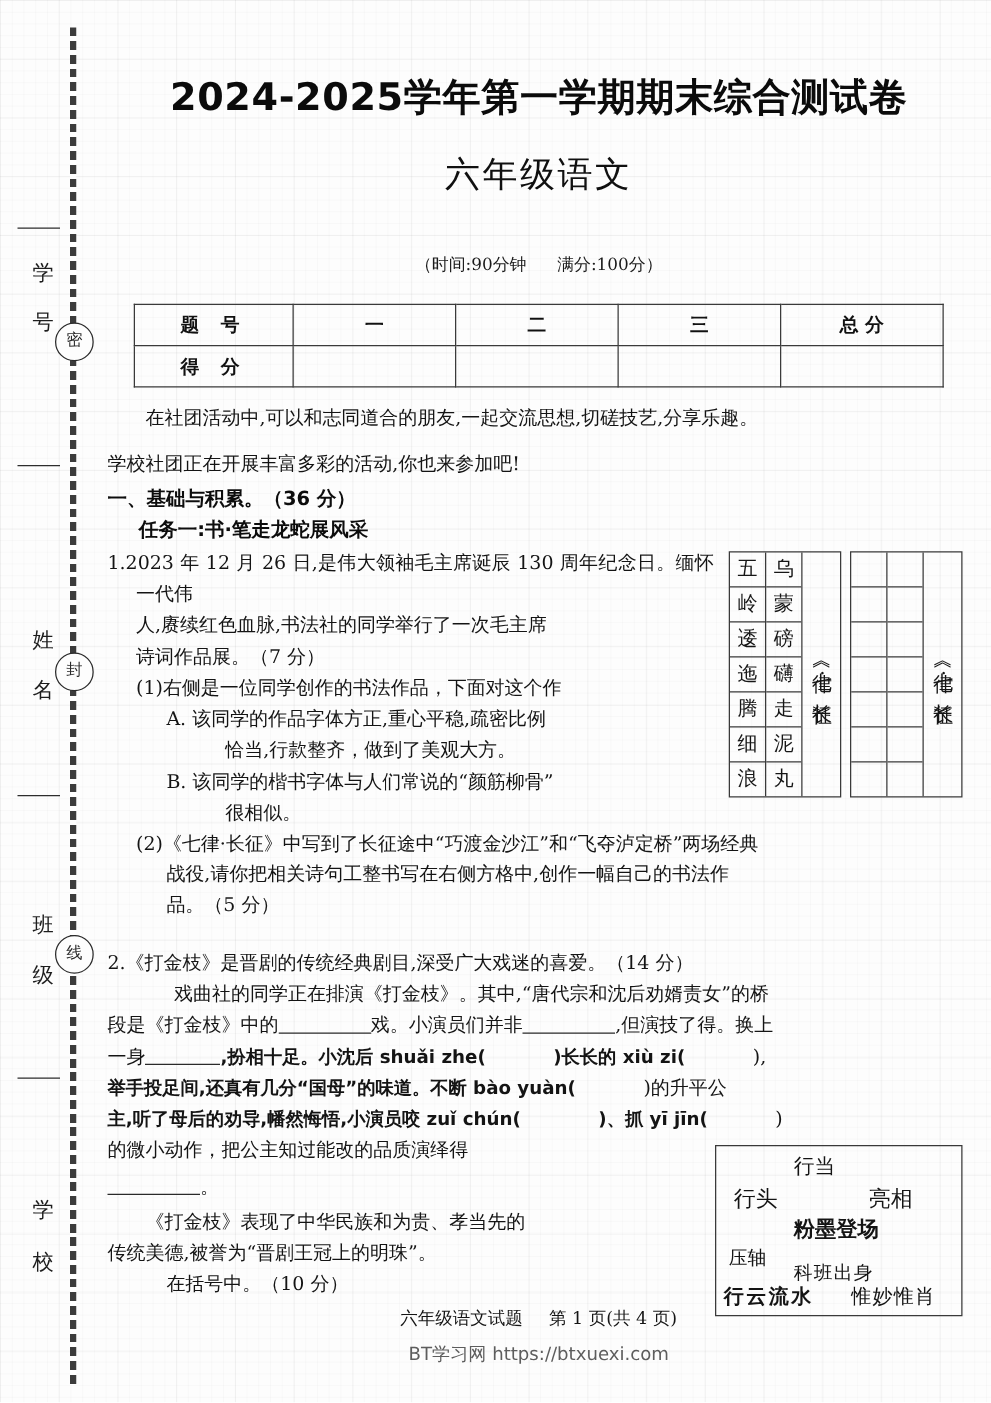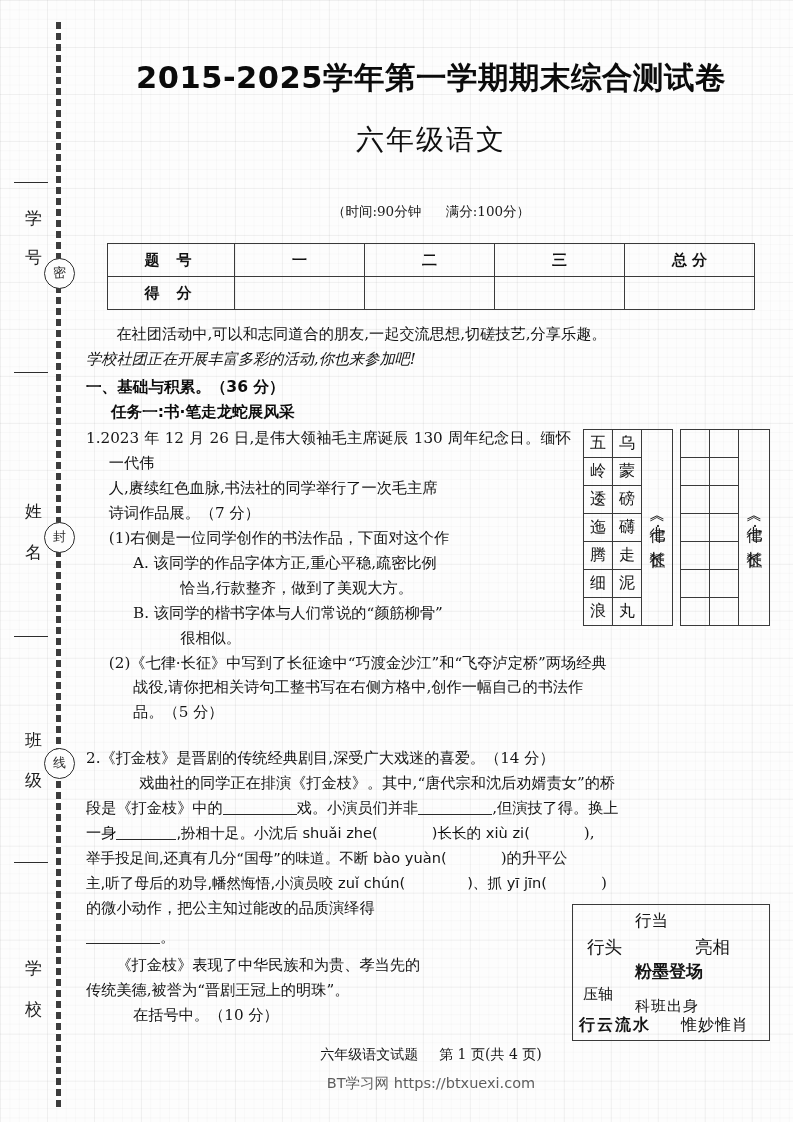"2015-2025学年第一学期期末综合测试卷" div.title-main { text: 2015-2025 -> 2024-2025 }
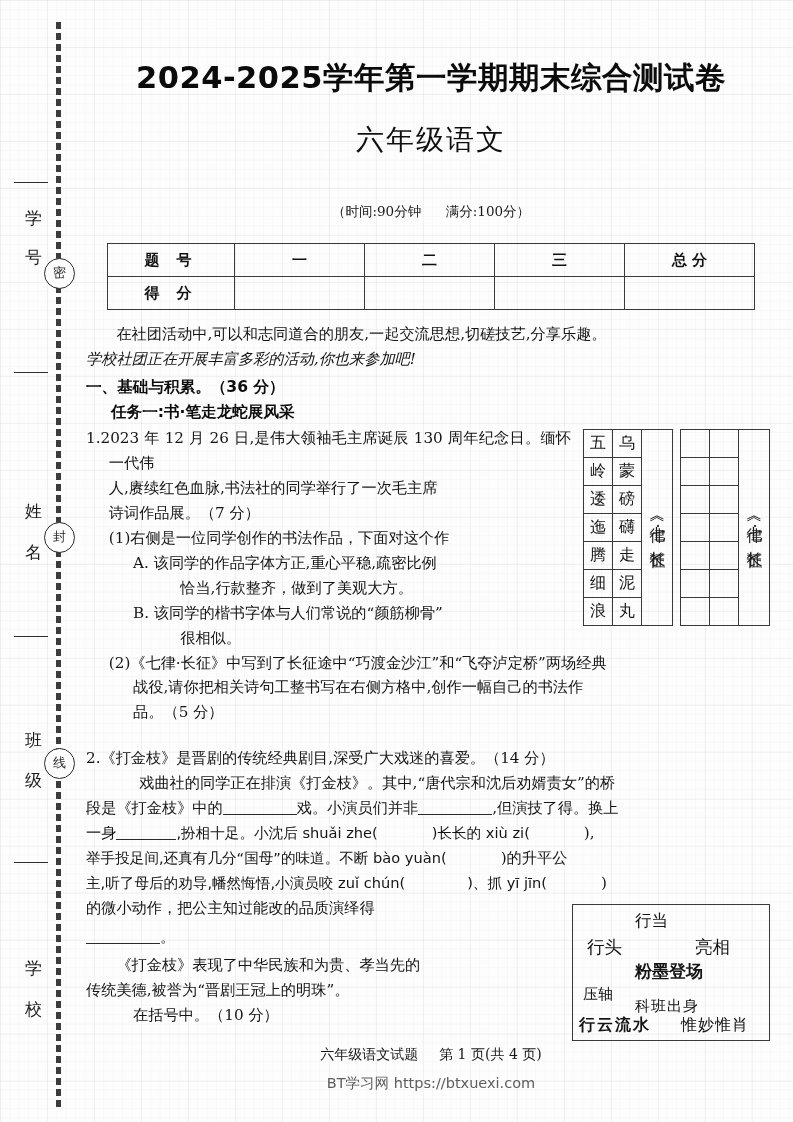"学校社团正在开展丰富多彩的活动,你也来参加吧!" div.para { font-style: italic -> none; margin-top: 0 -> 12px }
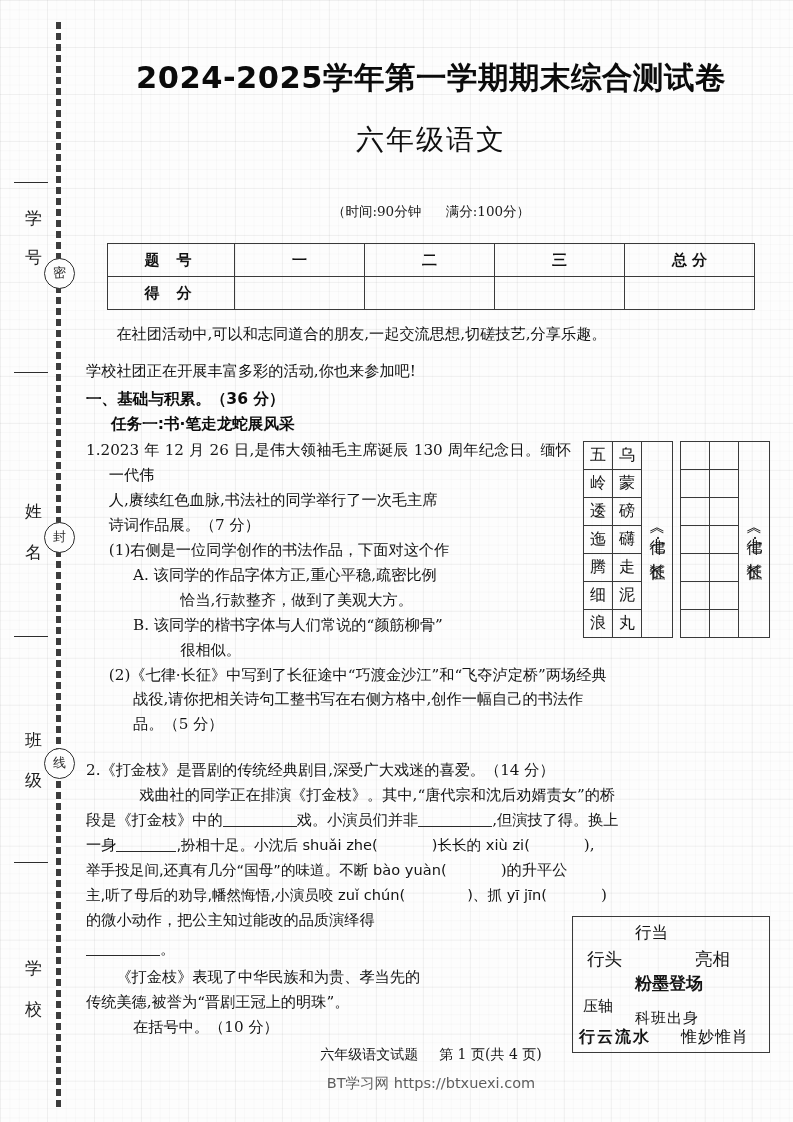",扮相十足。小沈后 shuǎi zhe(" .pin { font-weight: none -> bold }
